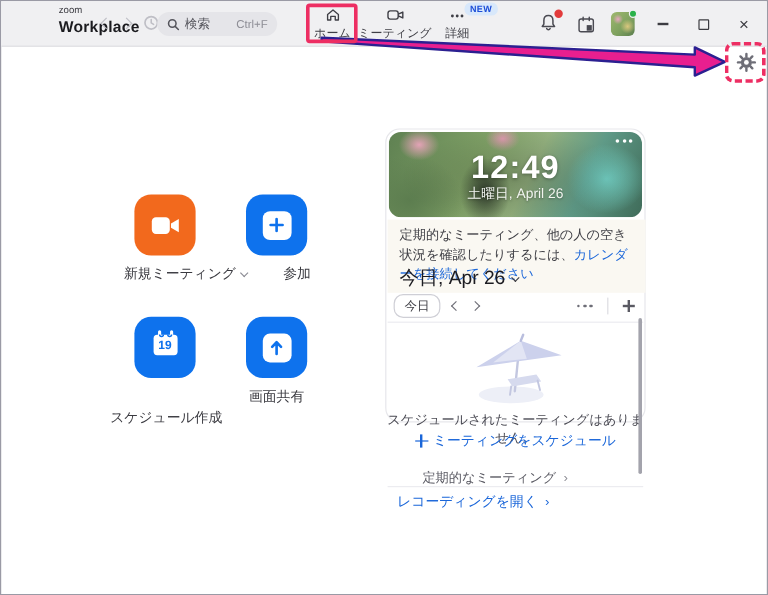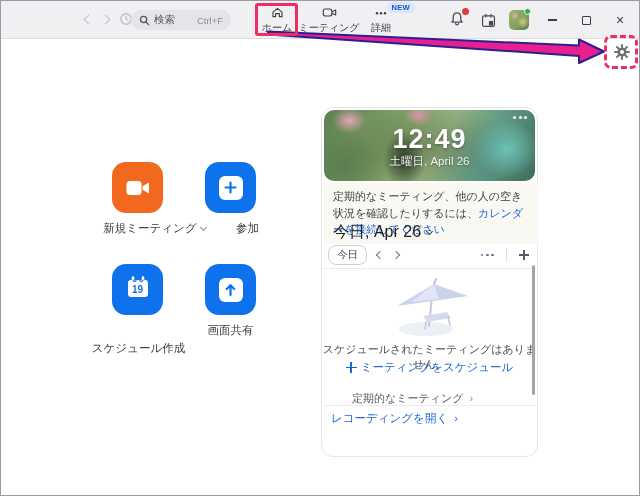"zoom" div.logo { html: none -> <div> <span>zoom</span> <span>Workplace</span> </div> }
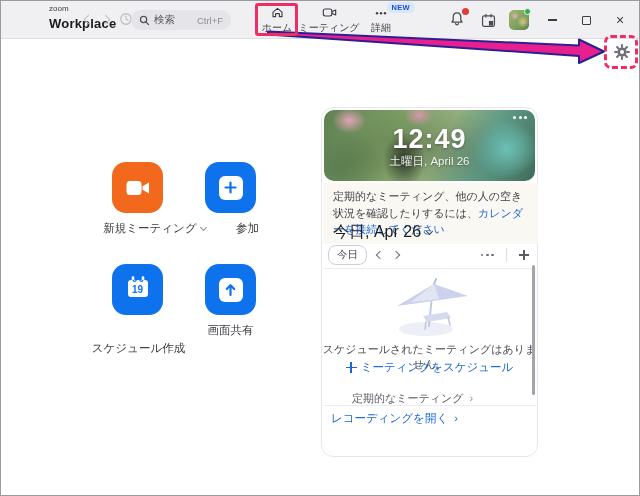"12:49" .card { height: 350px -> 245px }
